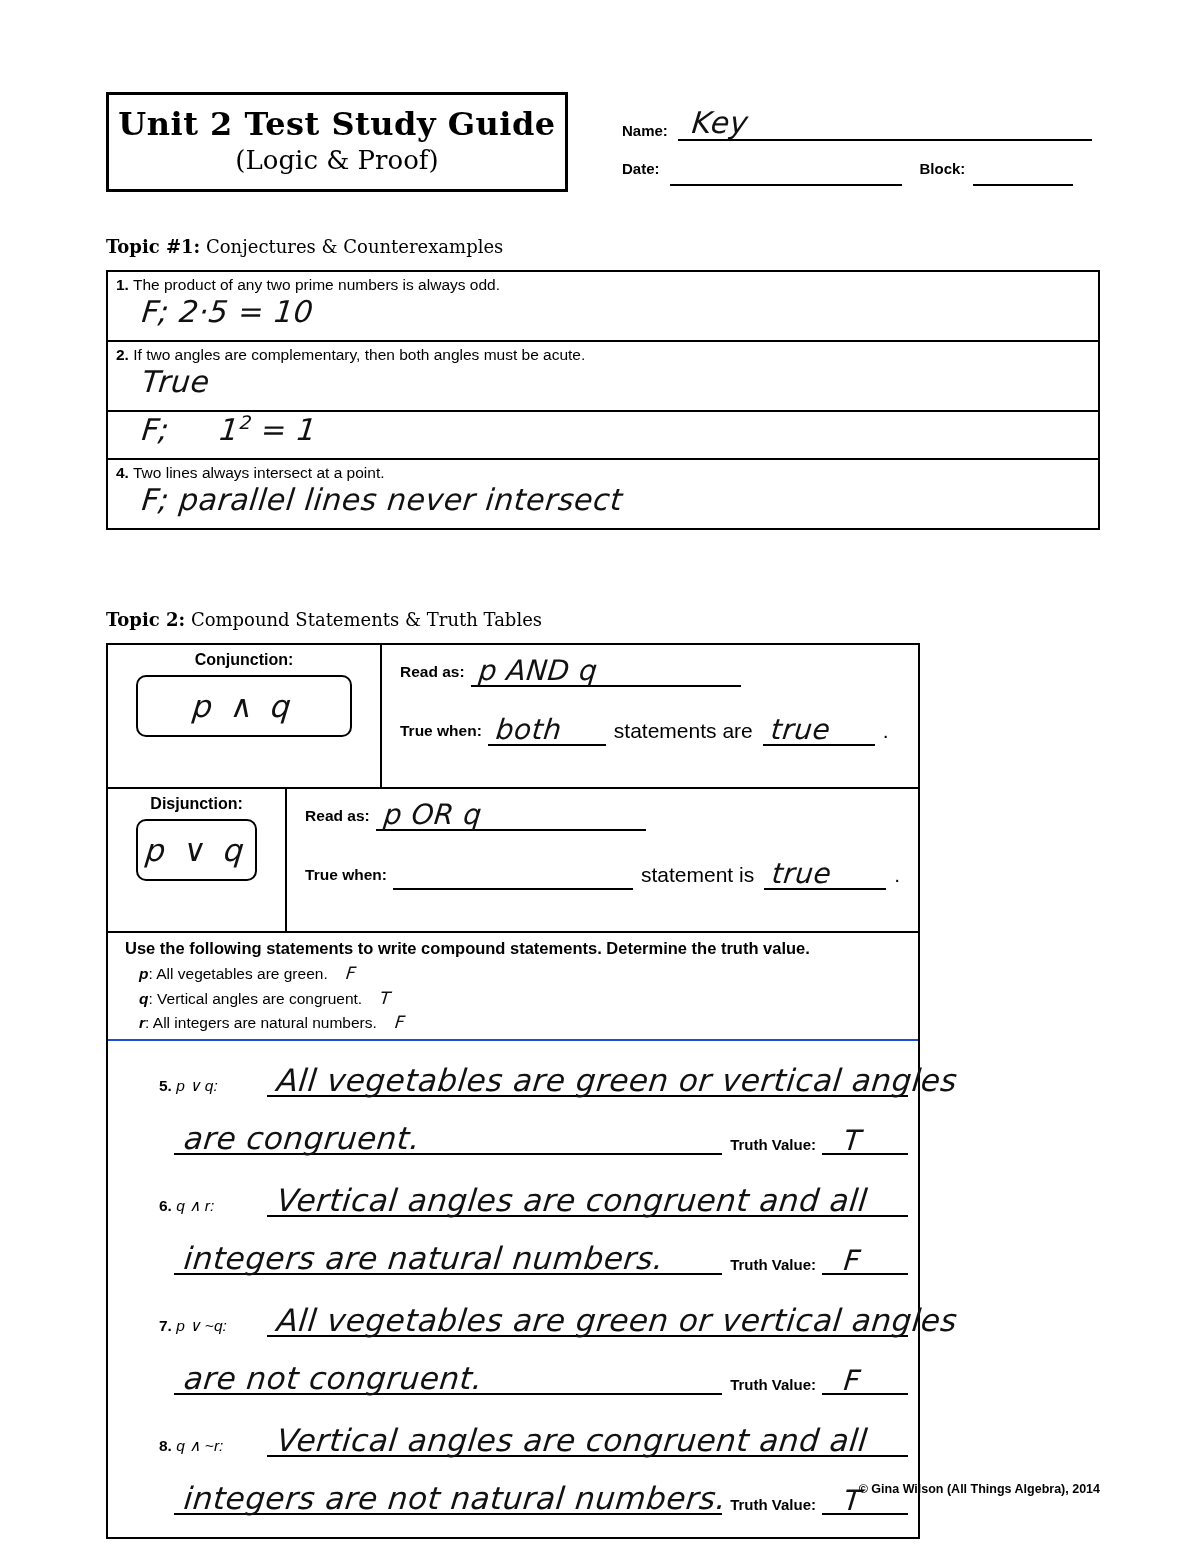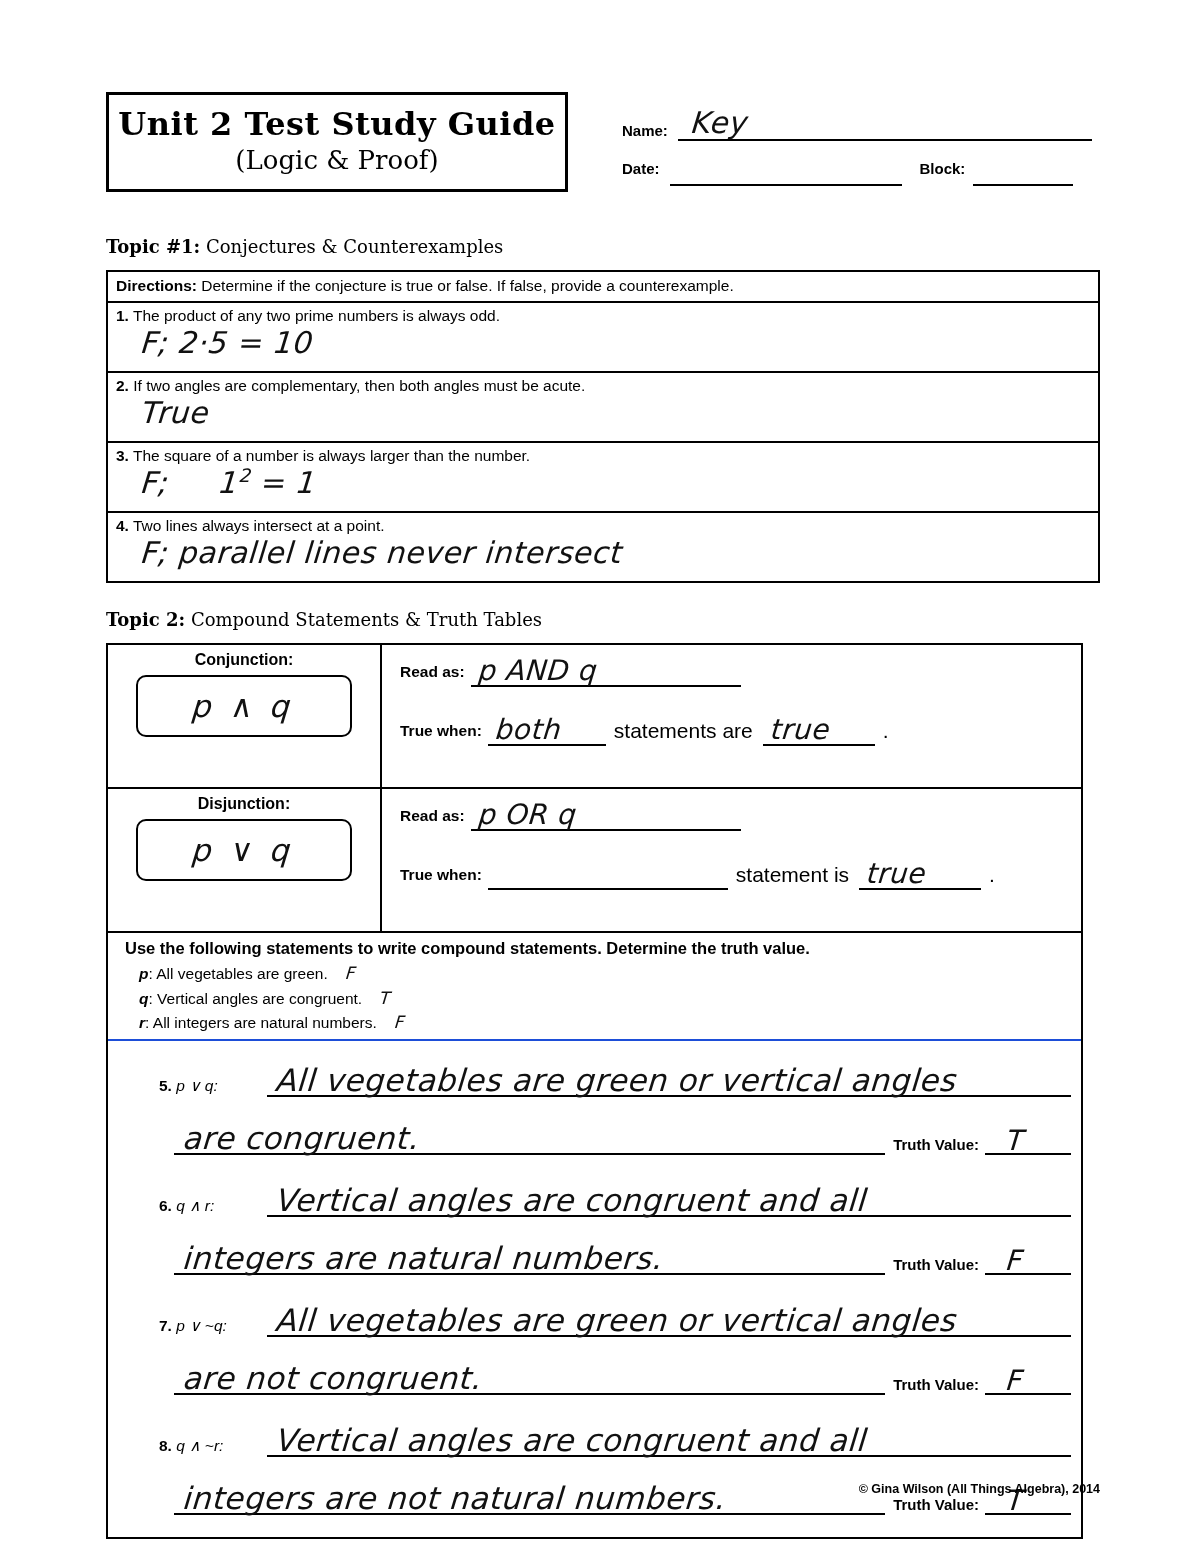"Directions: Determine if the conjecture" div.t1-row { html: <div> <div> <b>Directions:</b><span> Determine if the conjecture is true or false. If false, provide a counterexample.</span> </div> </div> -> none }
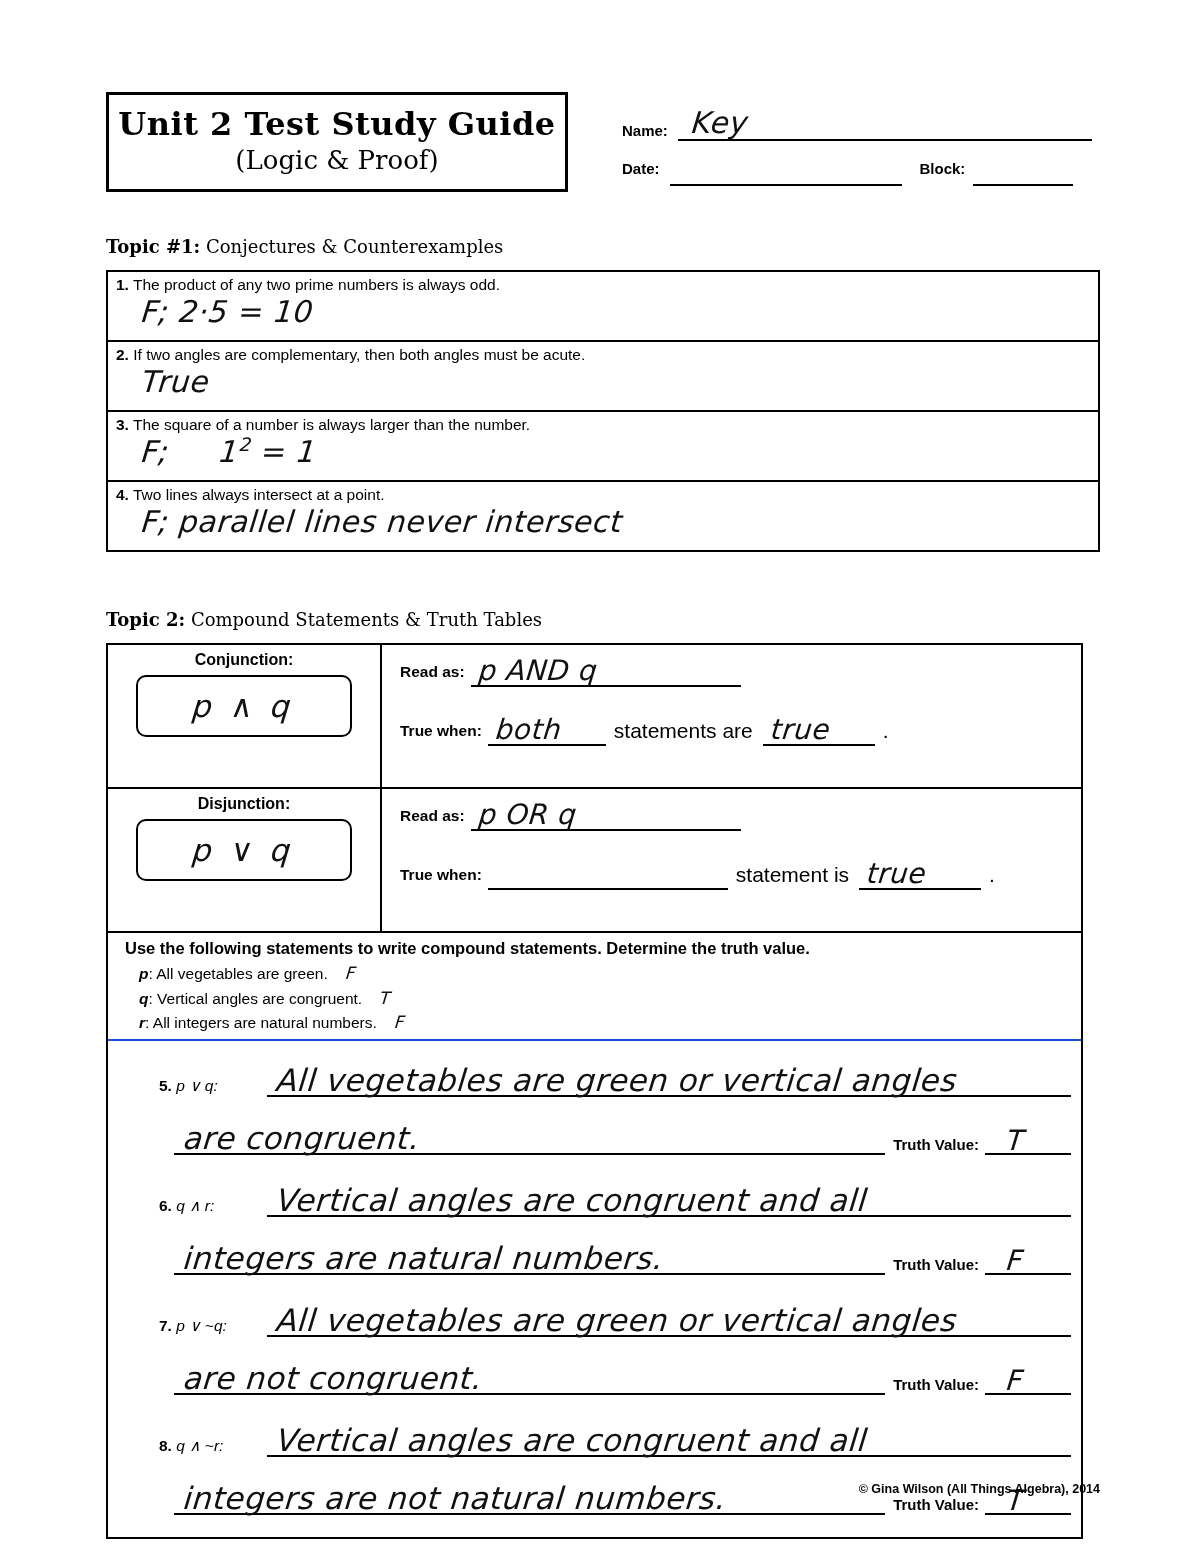"3. The square of a" div.t1-q { html: <div> <span>3.</span> <span>The square of a number is always larger than the number.</span> </div> -> none }
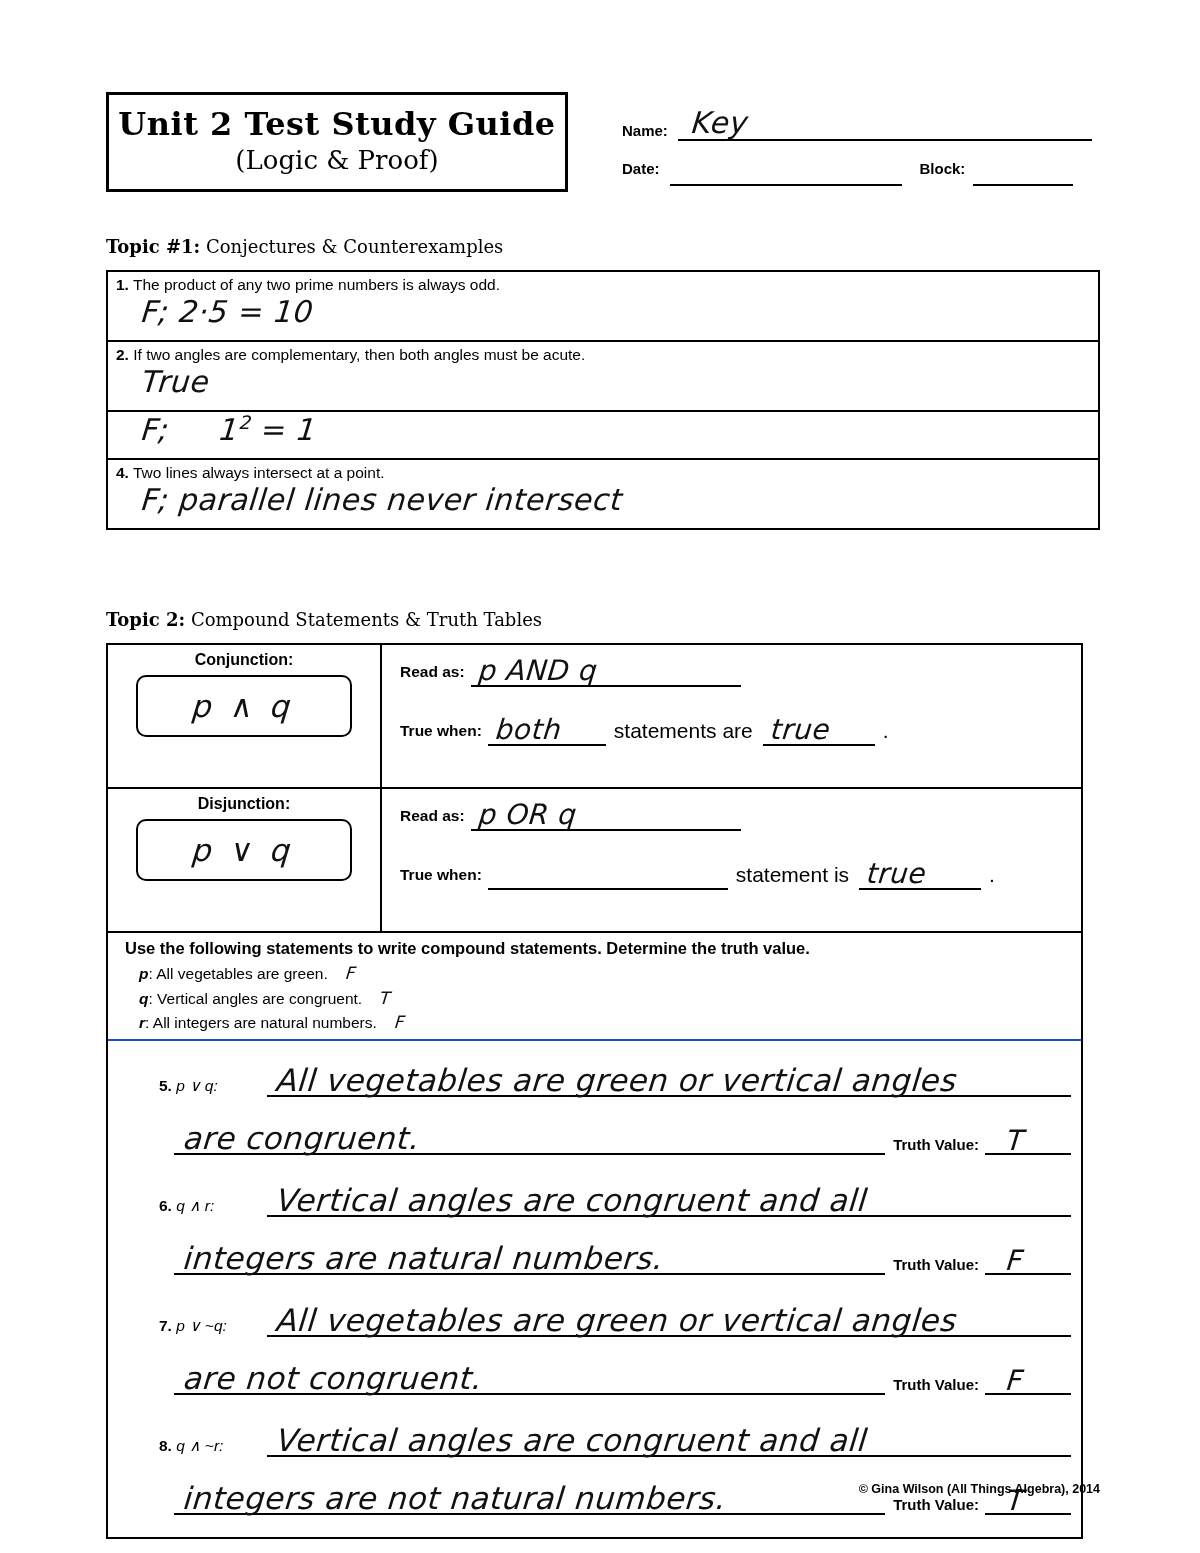"Conjunction:" .t2 { width: 977px -> 814px }
